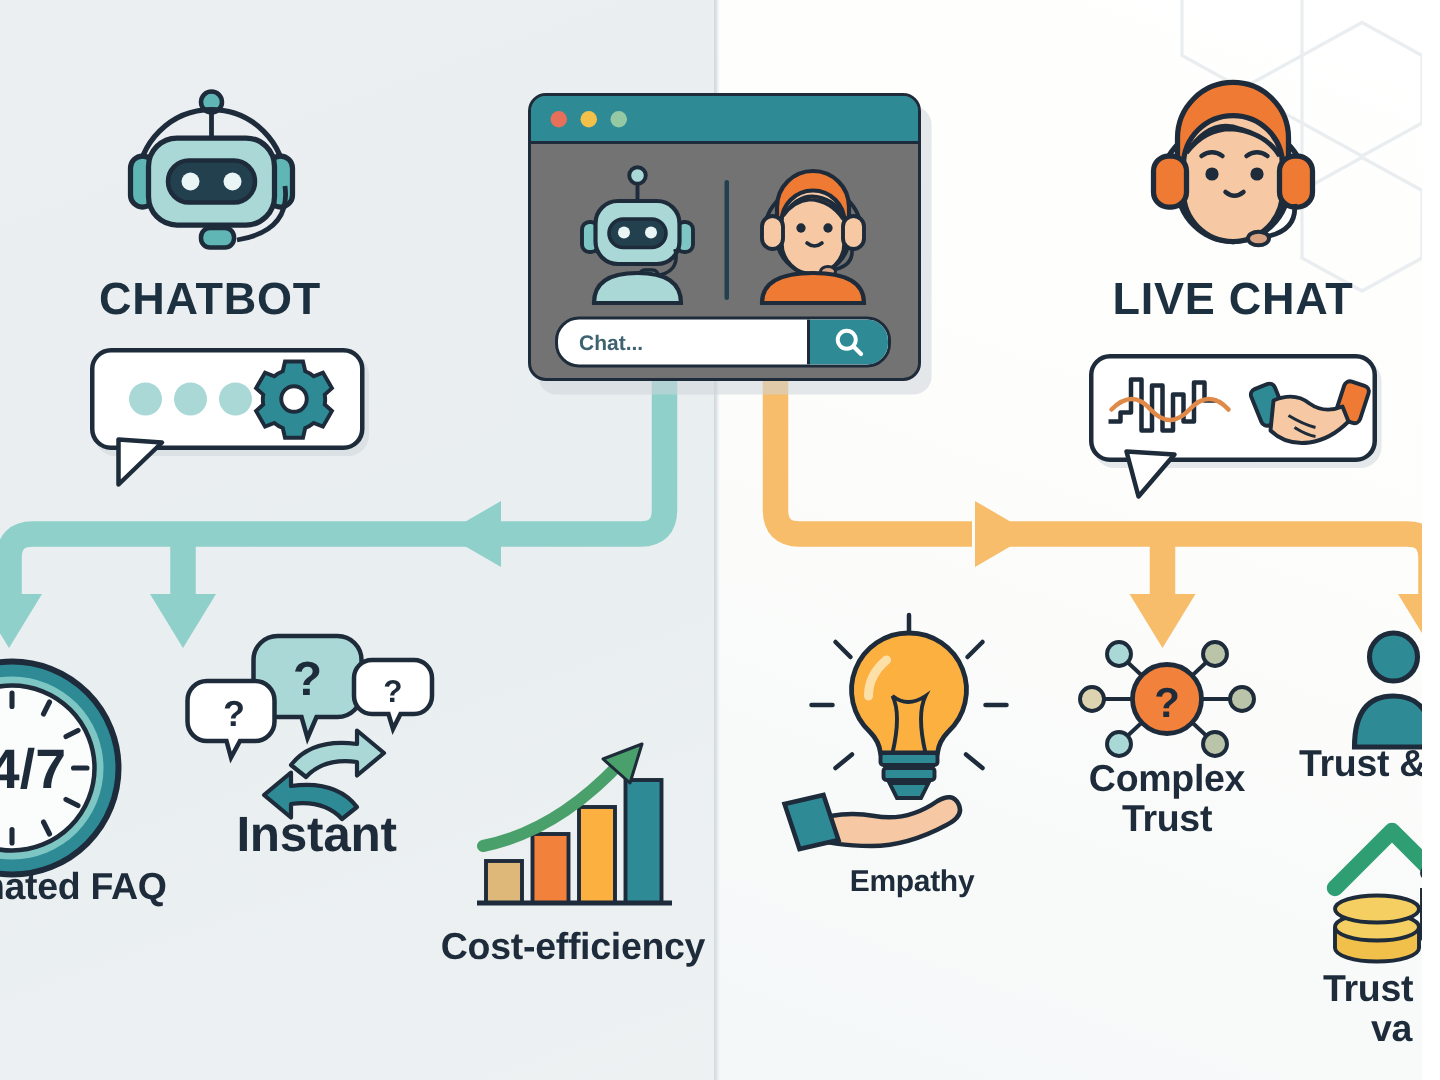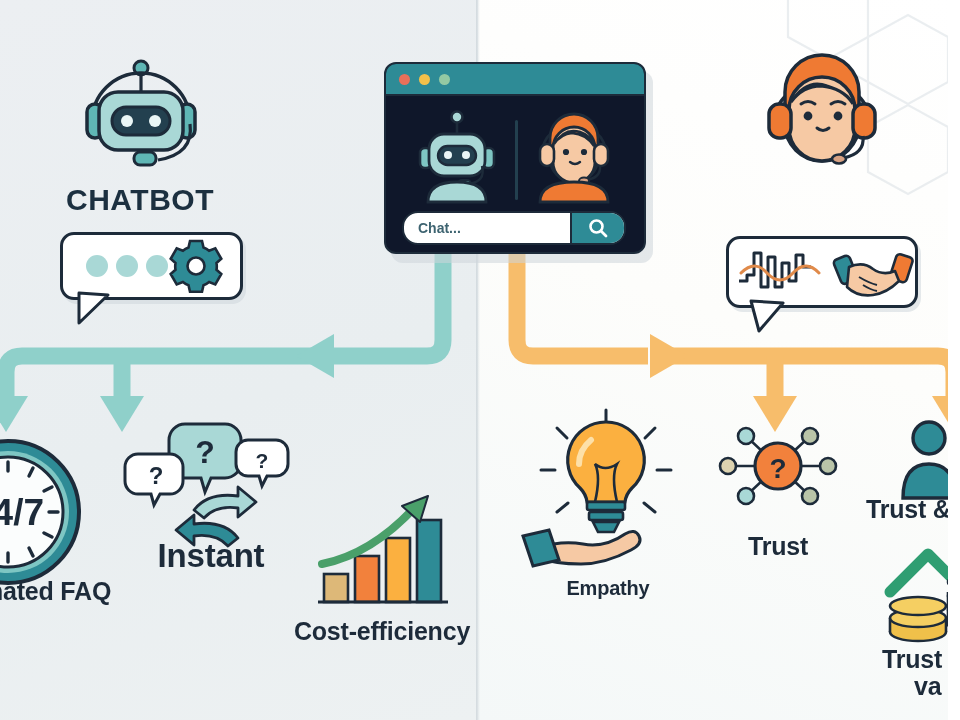"LIVE CHAT" div.sect-title { html: none -> <div>LIVE CHAT</div> }
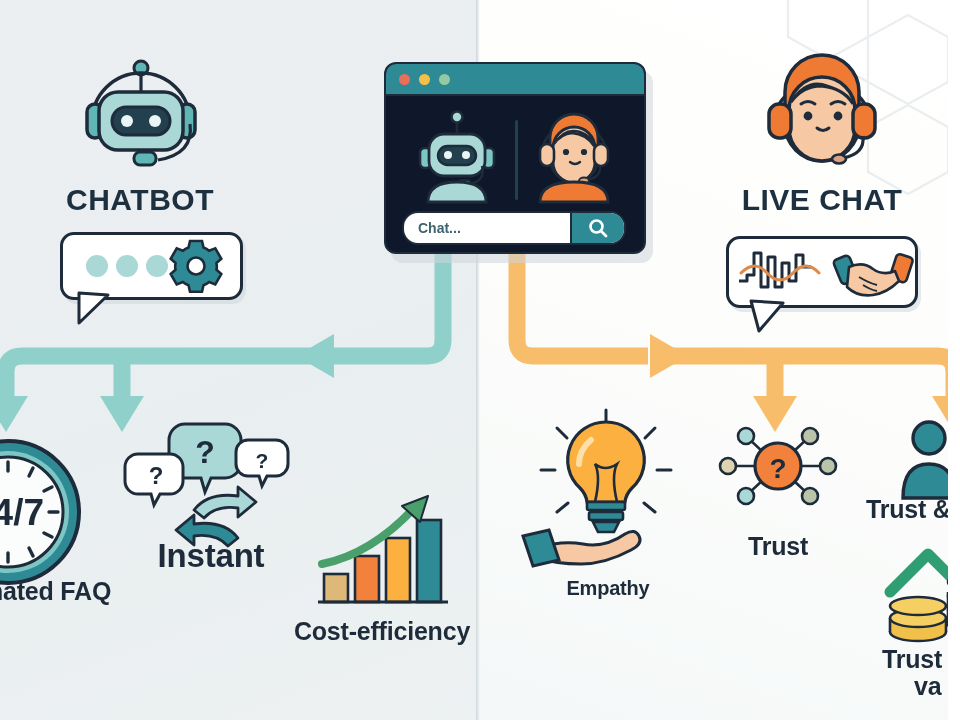"Chat..." .win { background: #0f172a -> #737373; margin-left: 32px -> none }
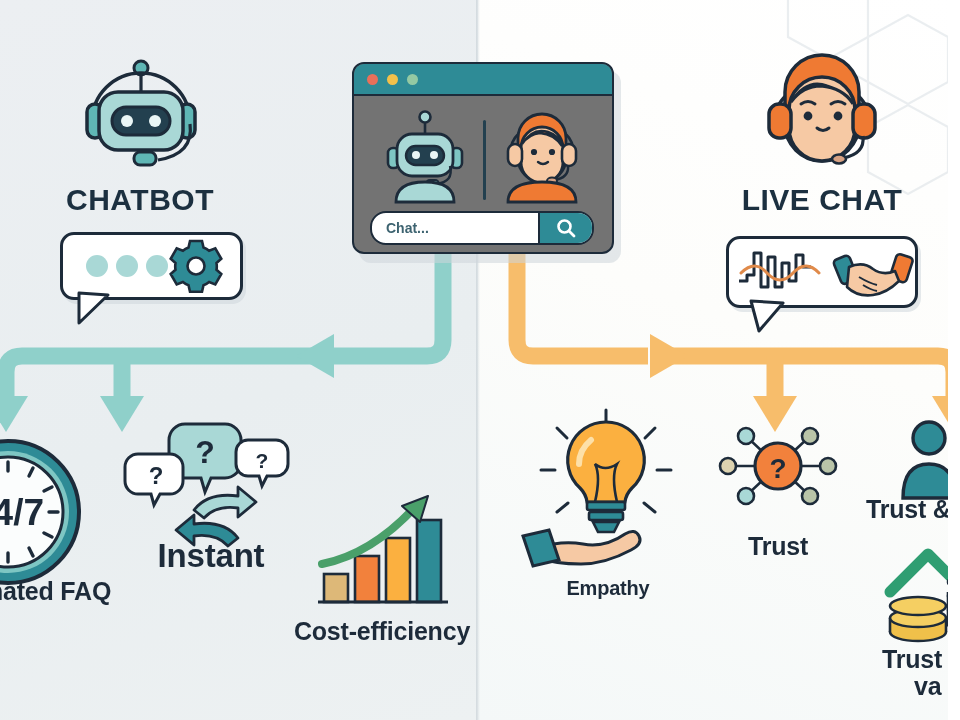"Complex" span { html: none -> <span>Complex</span> }
